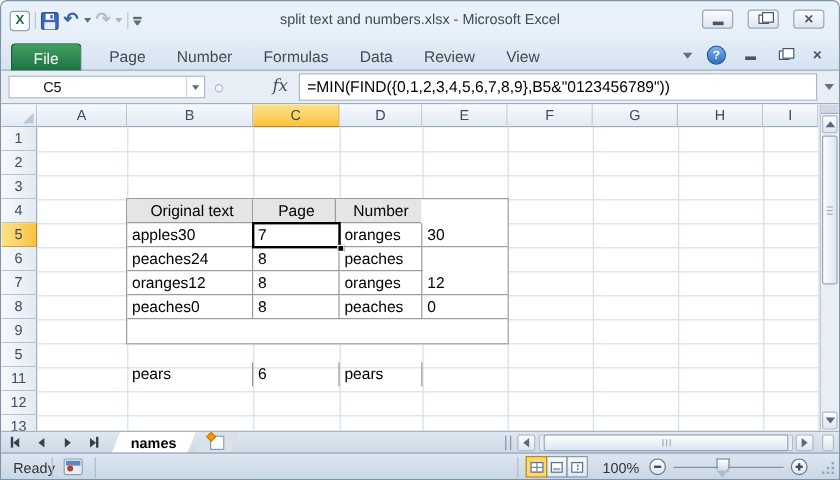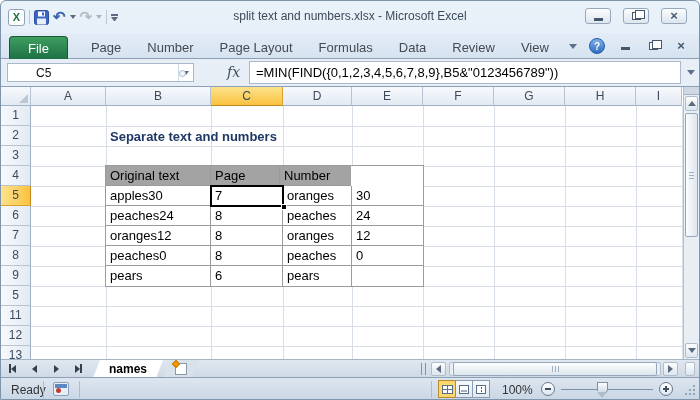"Page Layout" div.rtab { html: <div>Page Layout</div> -> none }
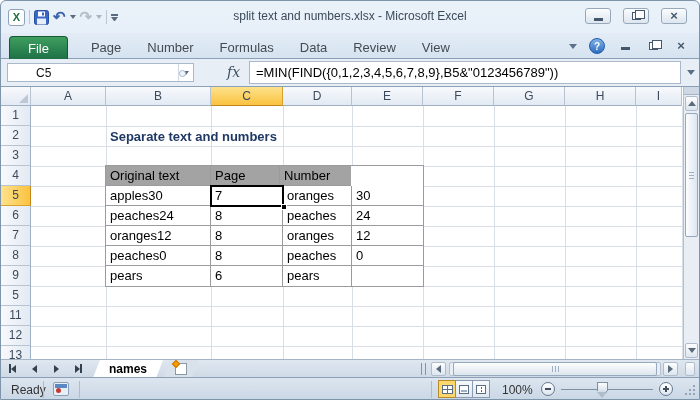"C5" .namebox { width: 187px -> 164px }
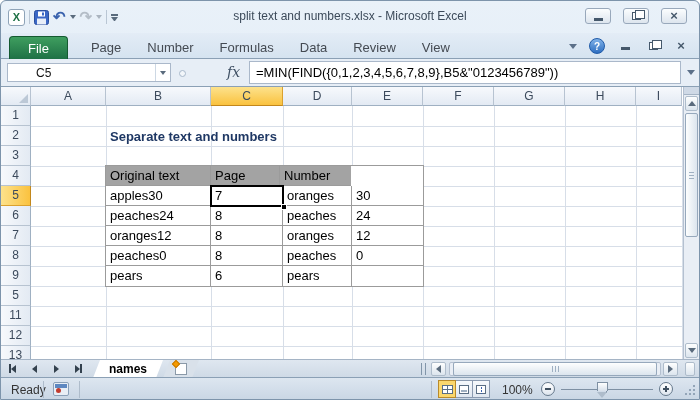"Separate text and numbers" div.sheet-title { html: <div>Separate text and numbers</div> -> none }
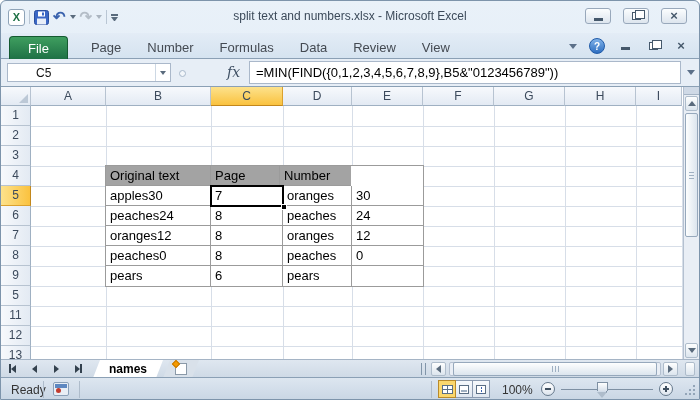"Original text" .xl-td.xl-th { background: #a3a3a3 -> #e5e5e5; text-align: none -> center }
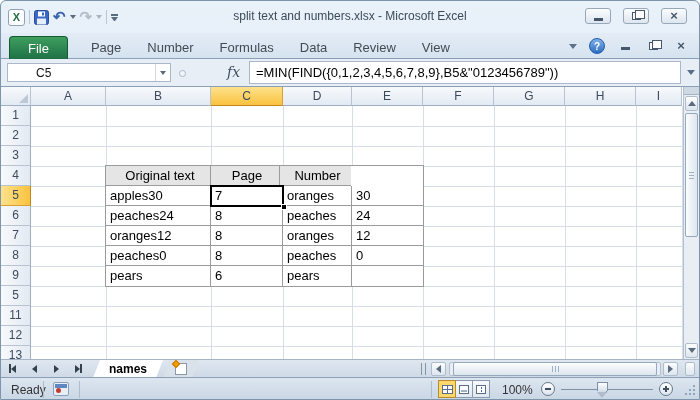"24" div.xl-td { html: <div>24</div> -> none }
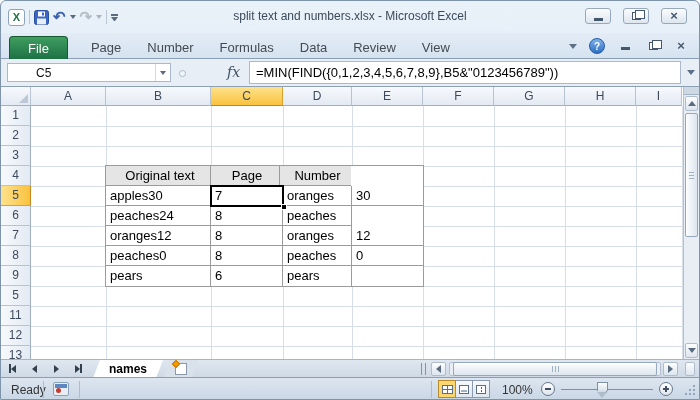"pears" .xl-tr.last-row .xl-td { margin-top: none -> 36px }
